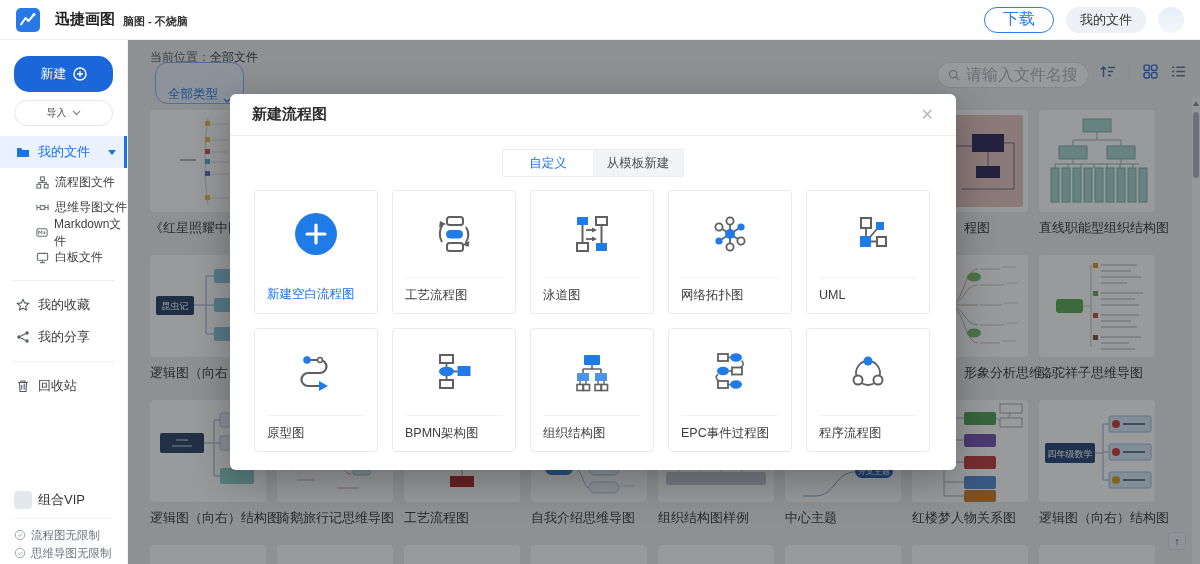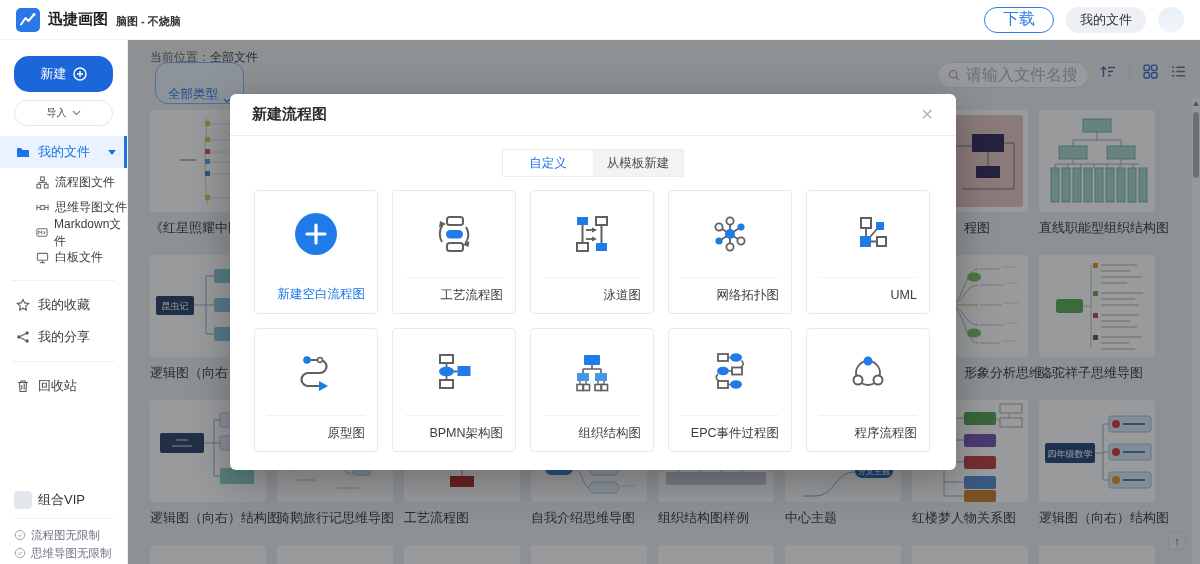"迅捷画图" .hdr-title { margin-left: 8px -> 15px }
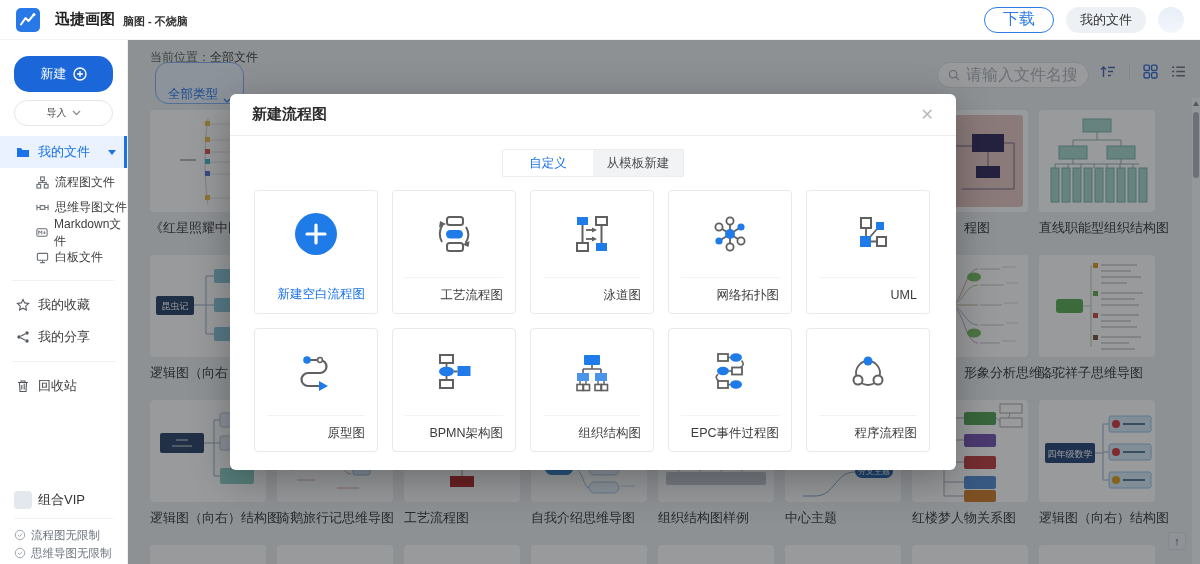"新建空白流程图" .card-label { text-align: right -> left }
